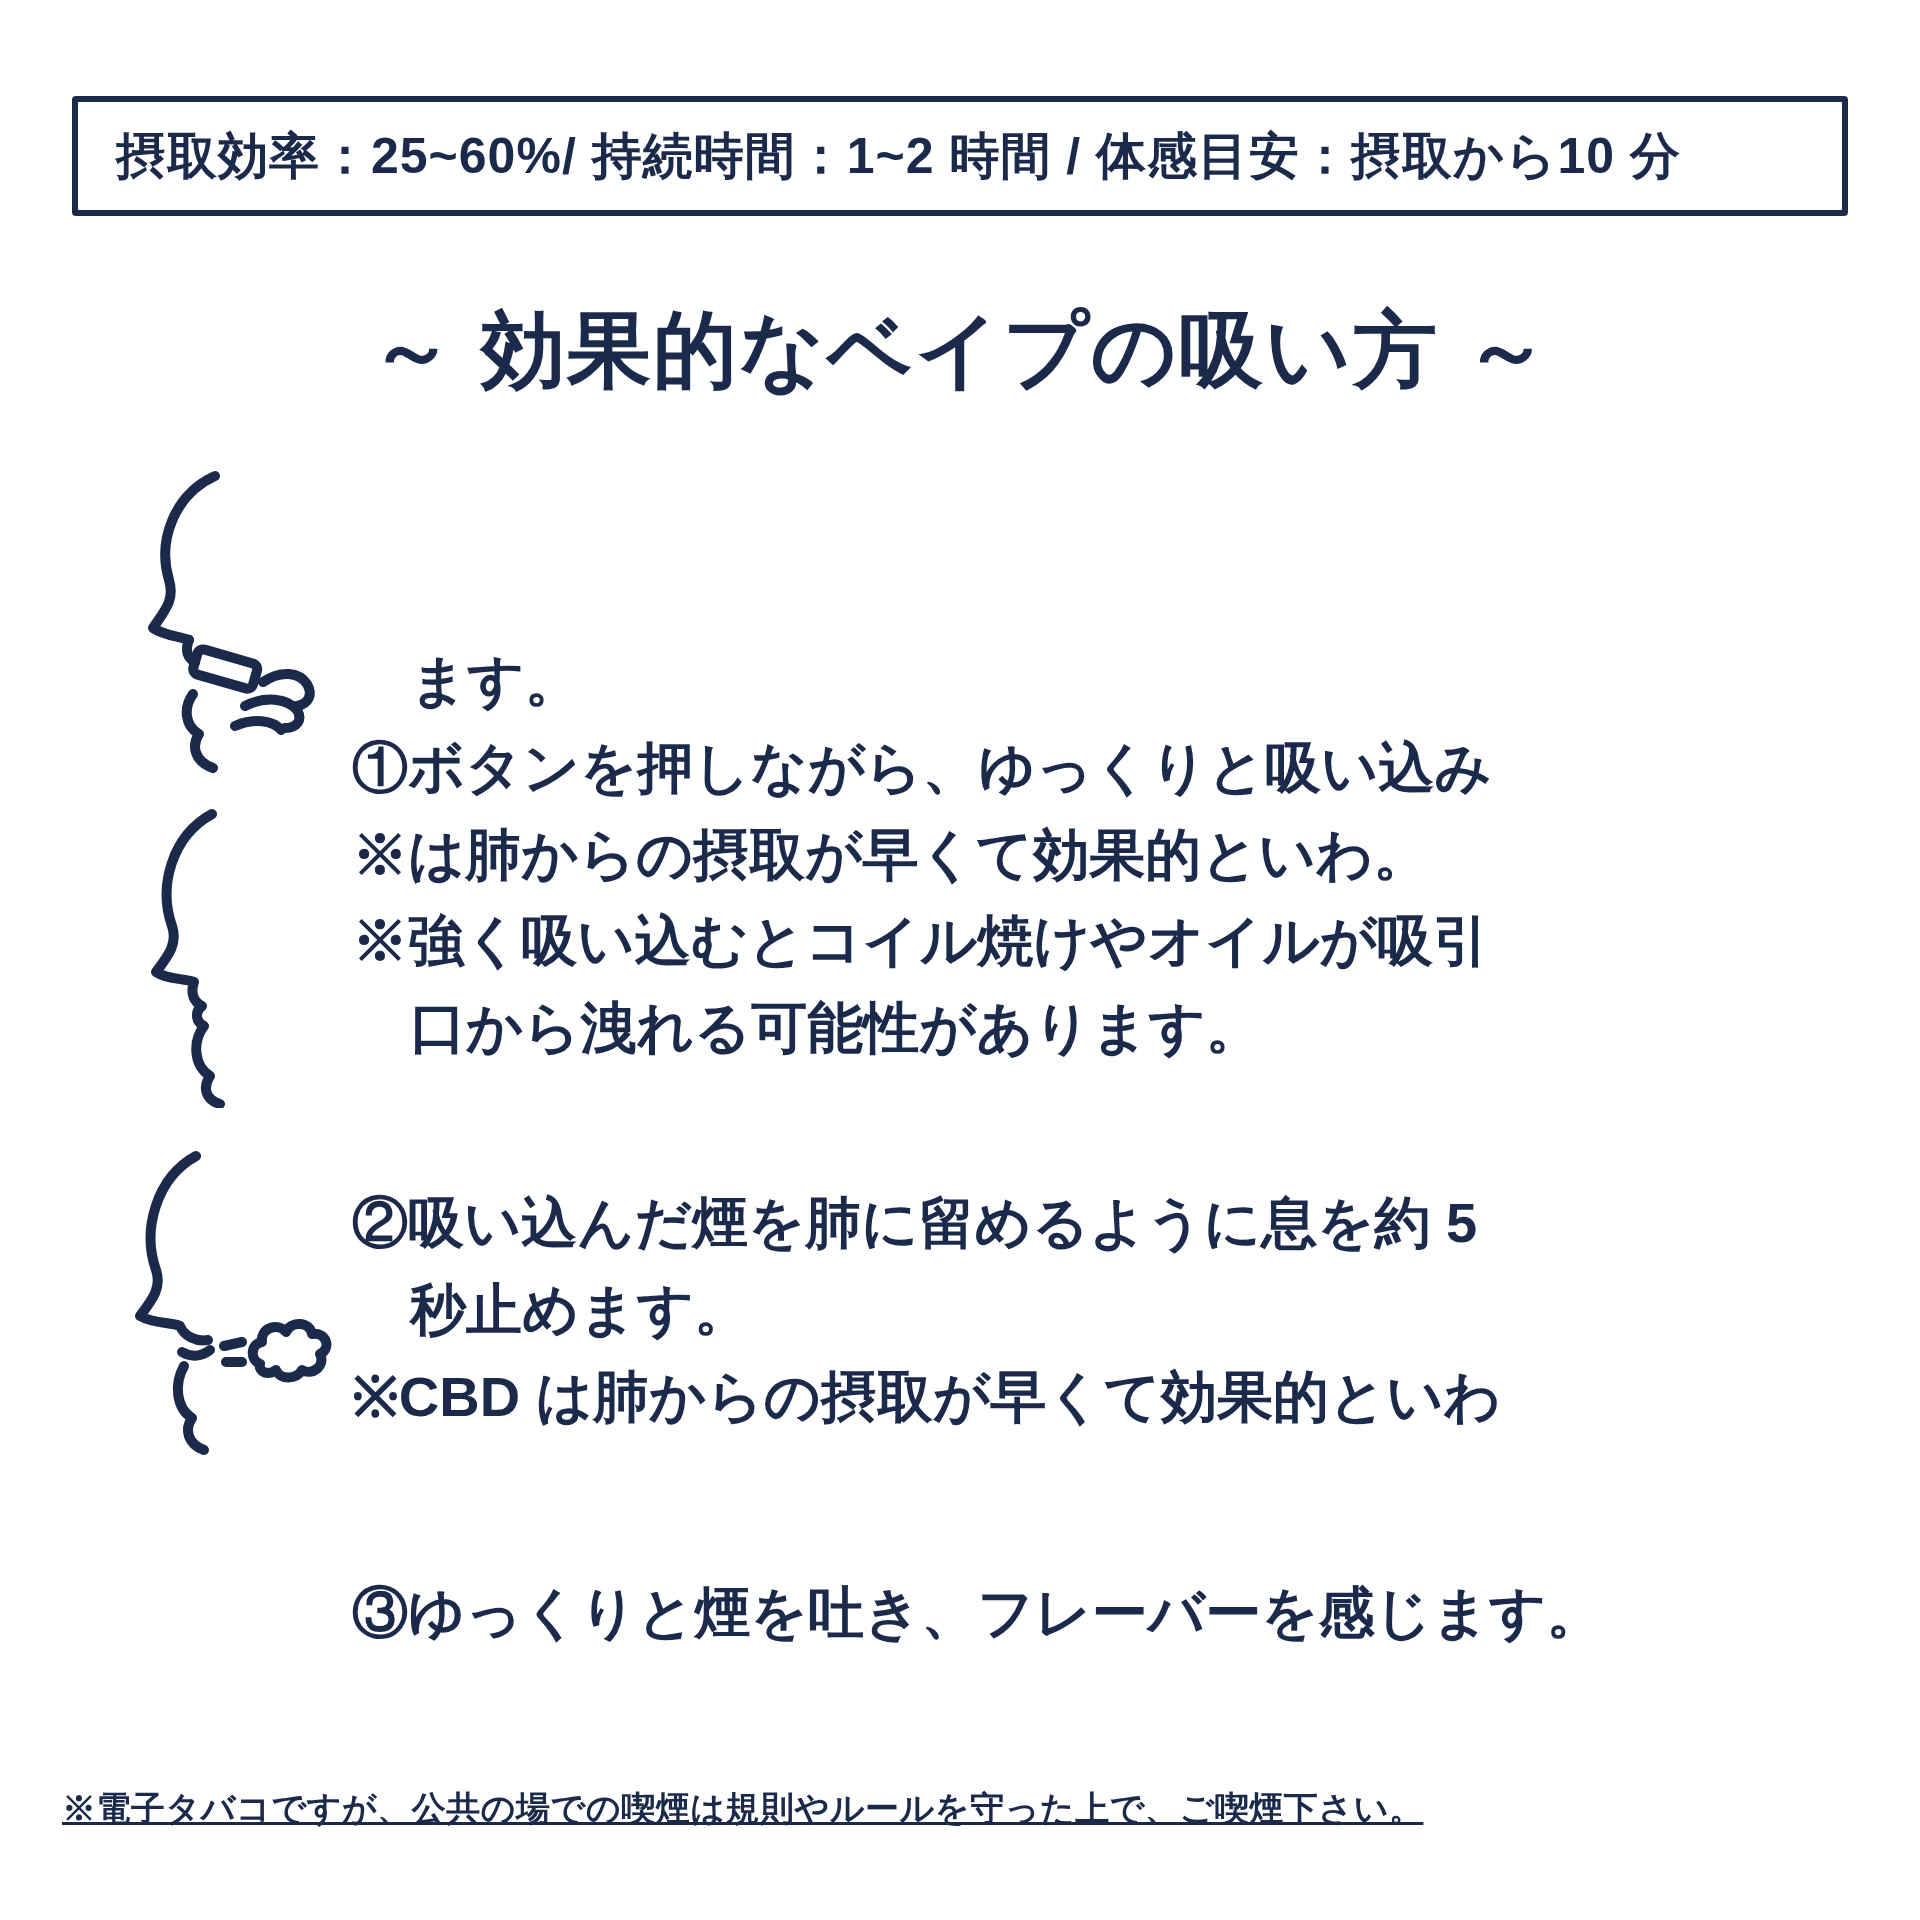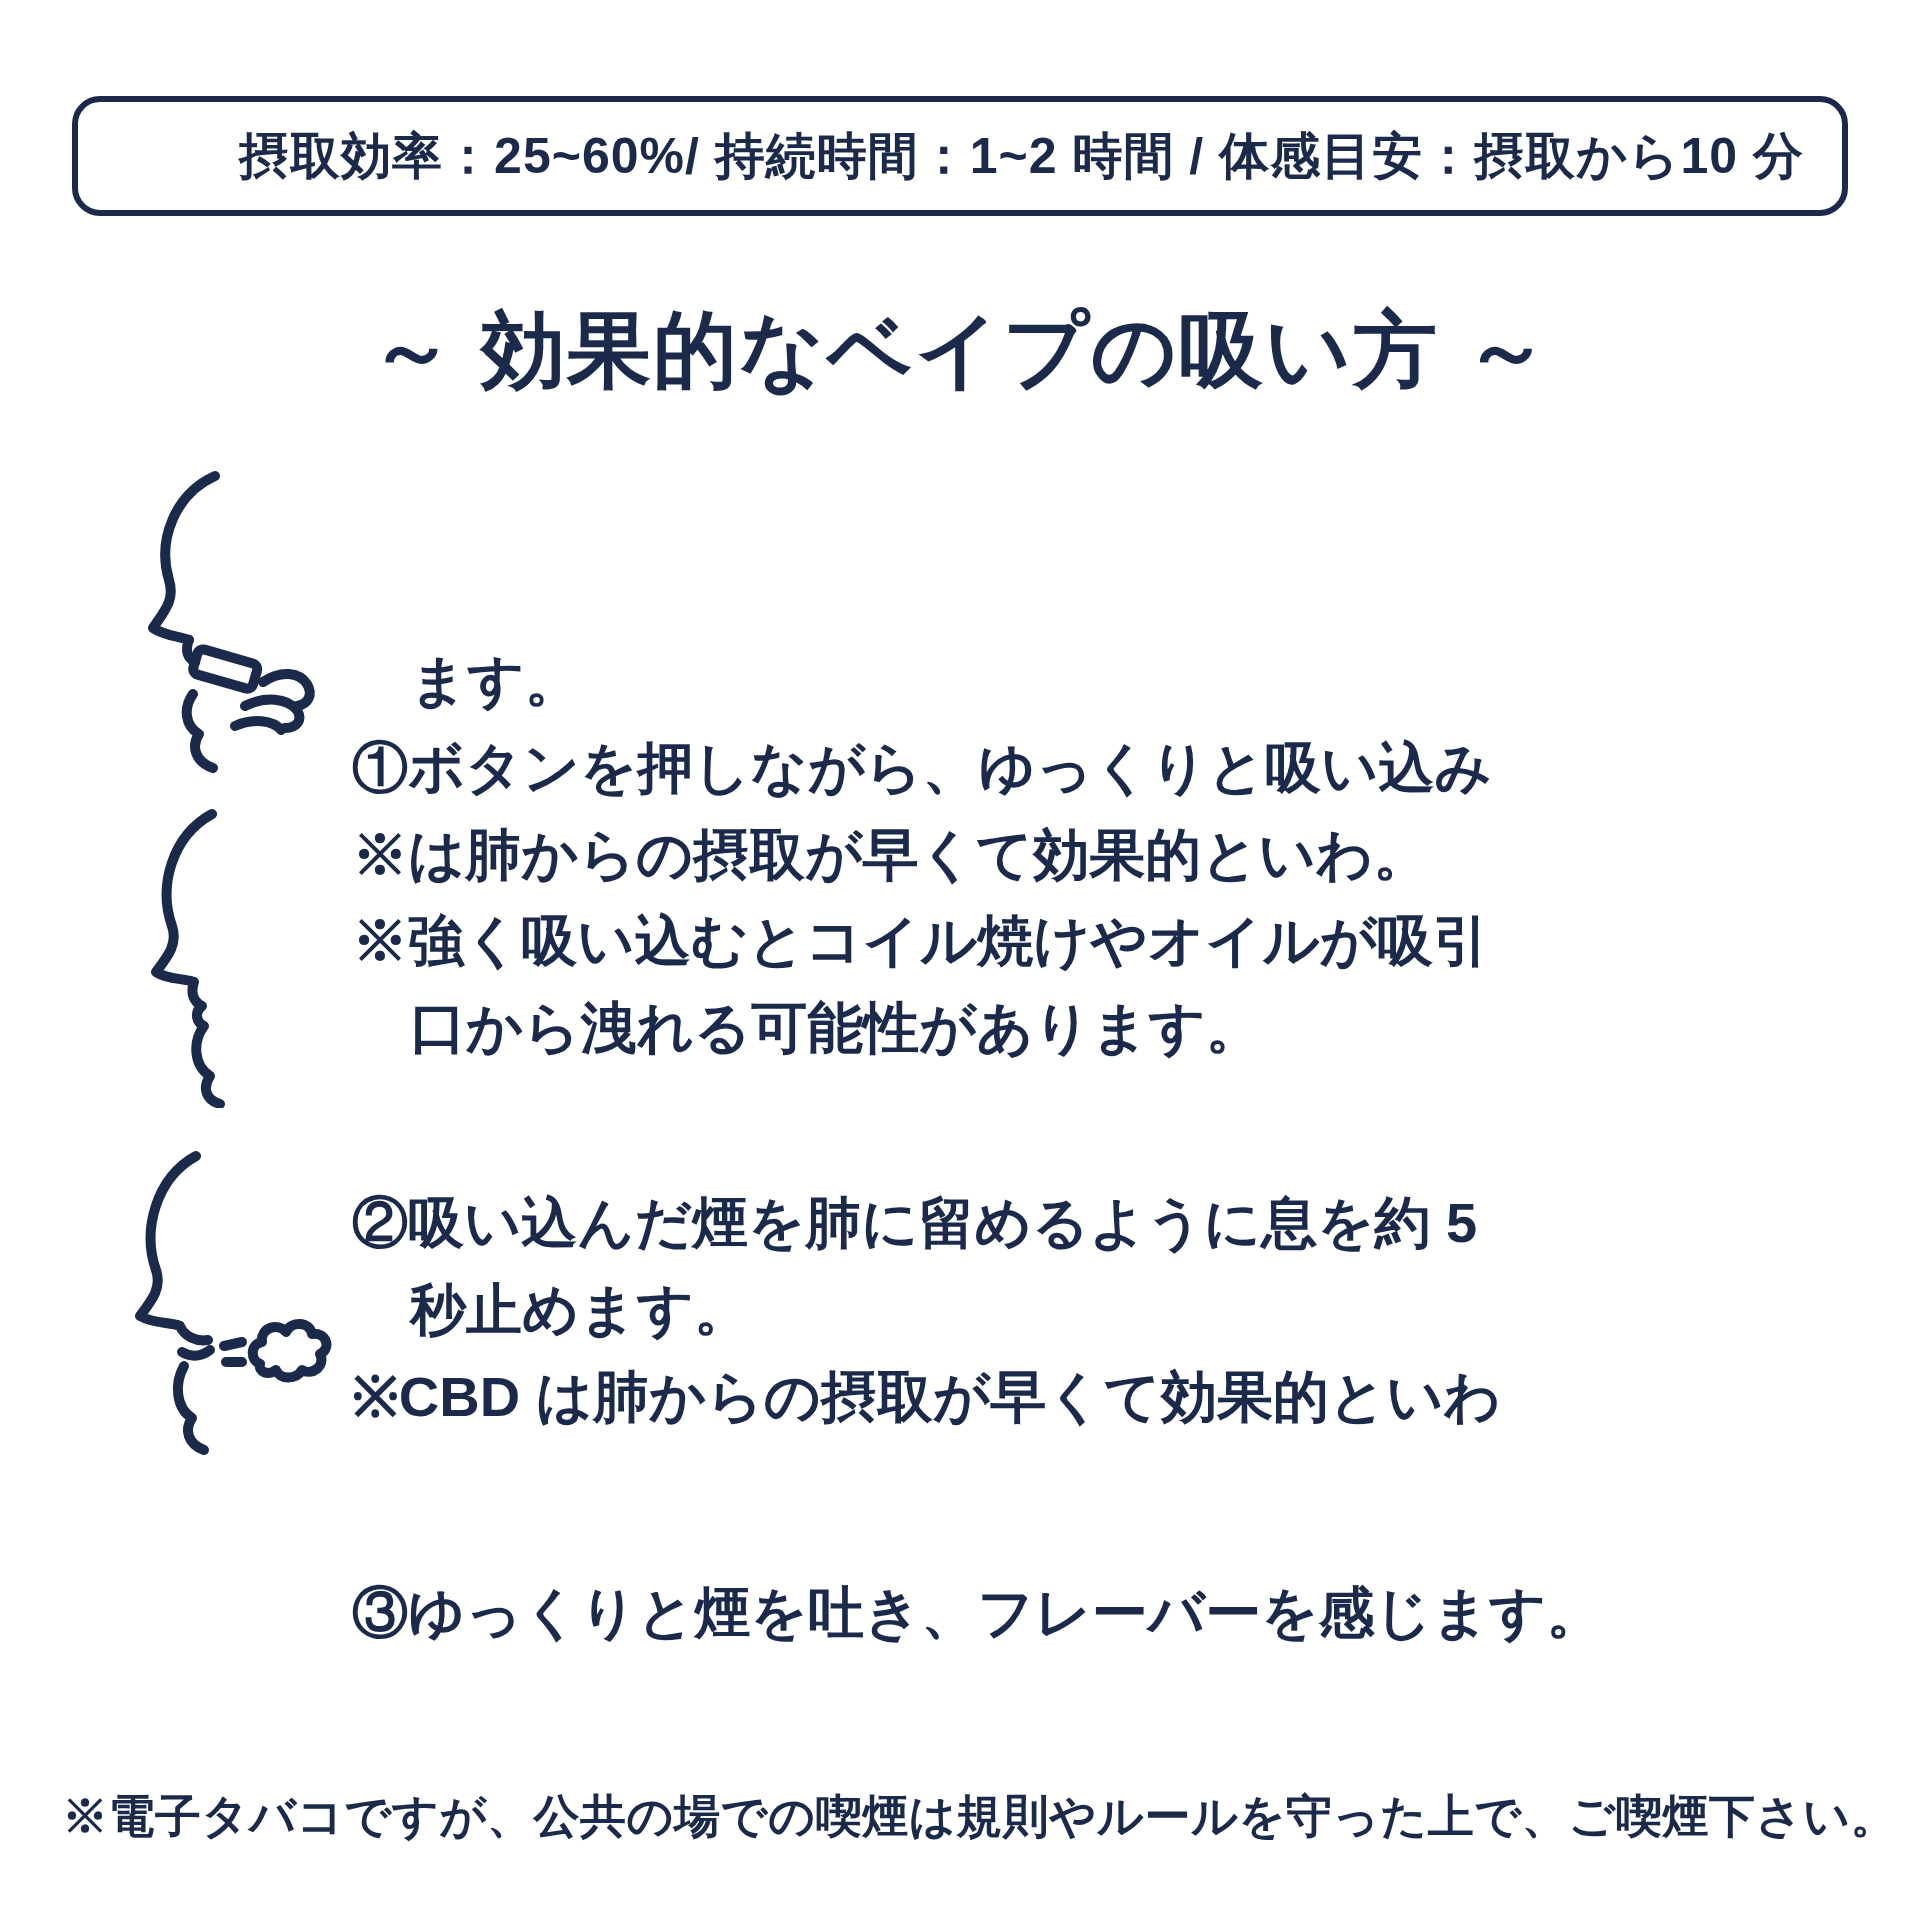"摂取効率：25~60%/ 持続時間：1~2 時間 / 体感目安：摂取から10" .header-box { border-radius: 28px -> 4px; justify-content: flex-end -> none }
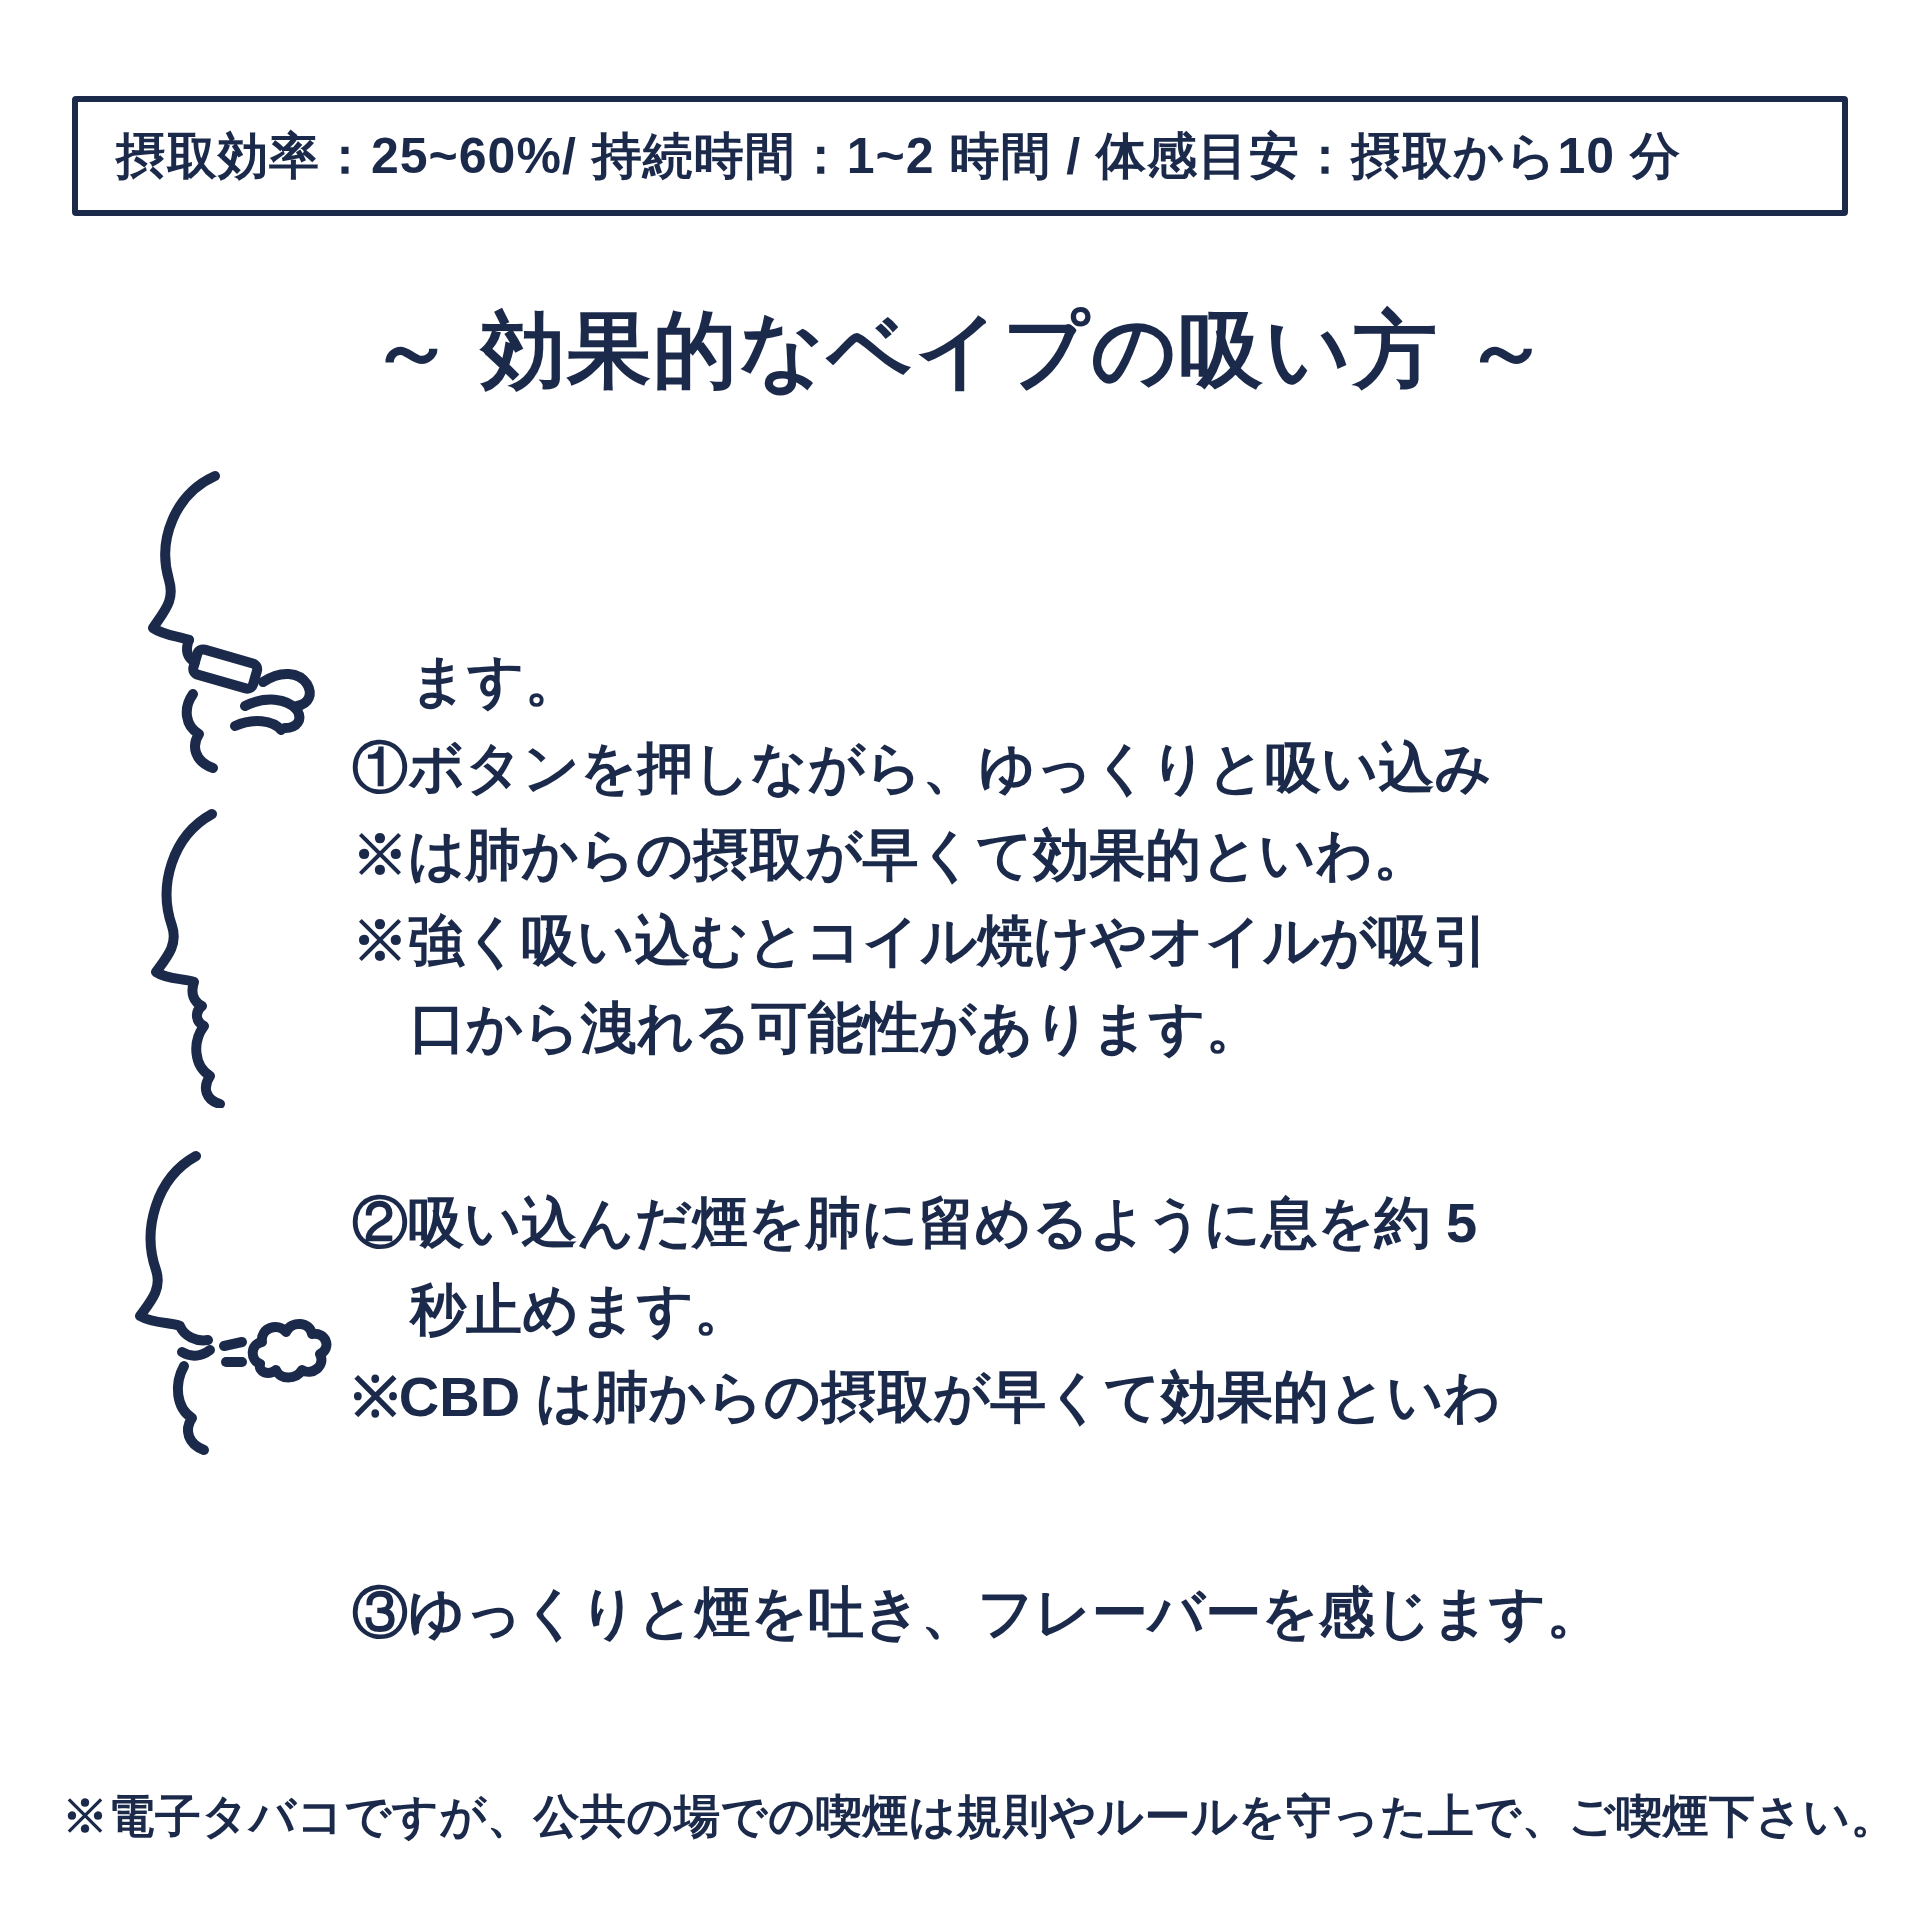"※電子タバコですが、公共の場での喫煙は規則やルールを守った上で、ご喫煙下さい。" .footer { font-size: 46px -> 34px; text-decoration: none -> underline }
